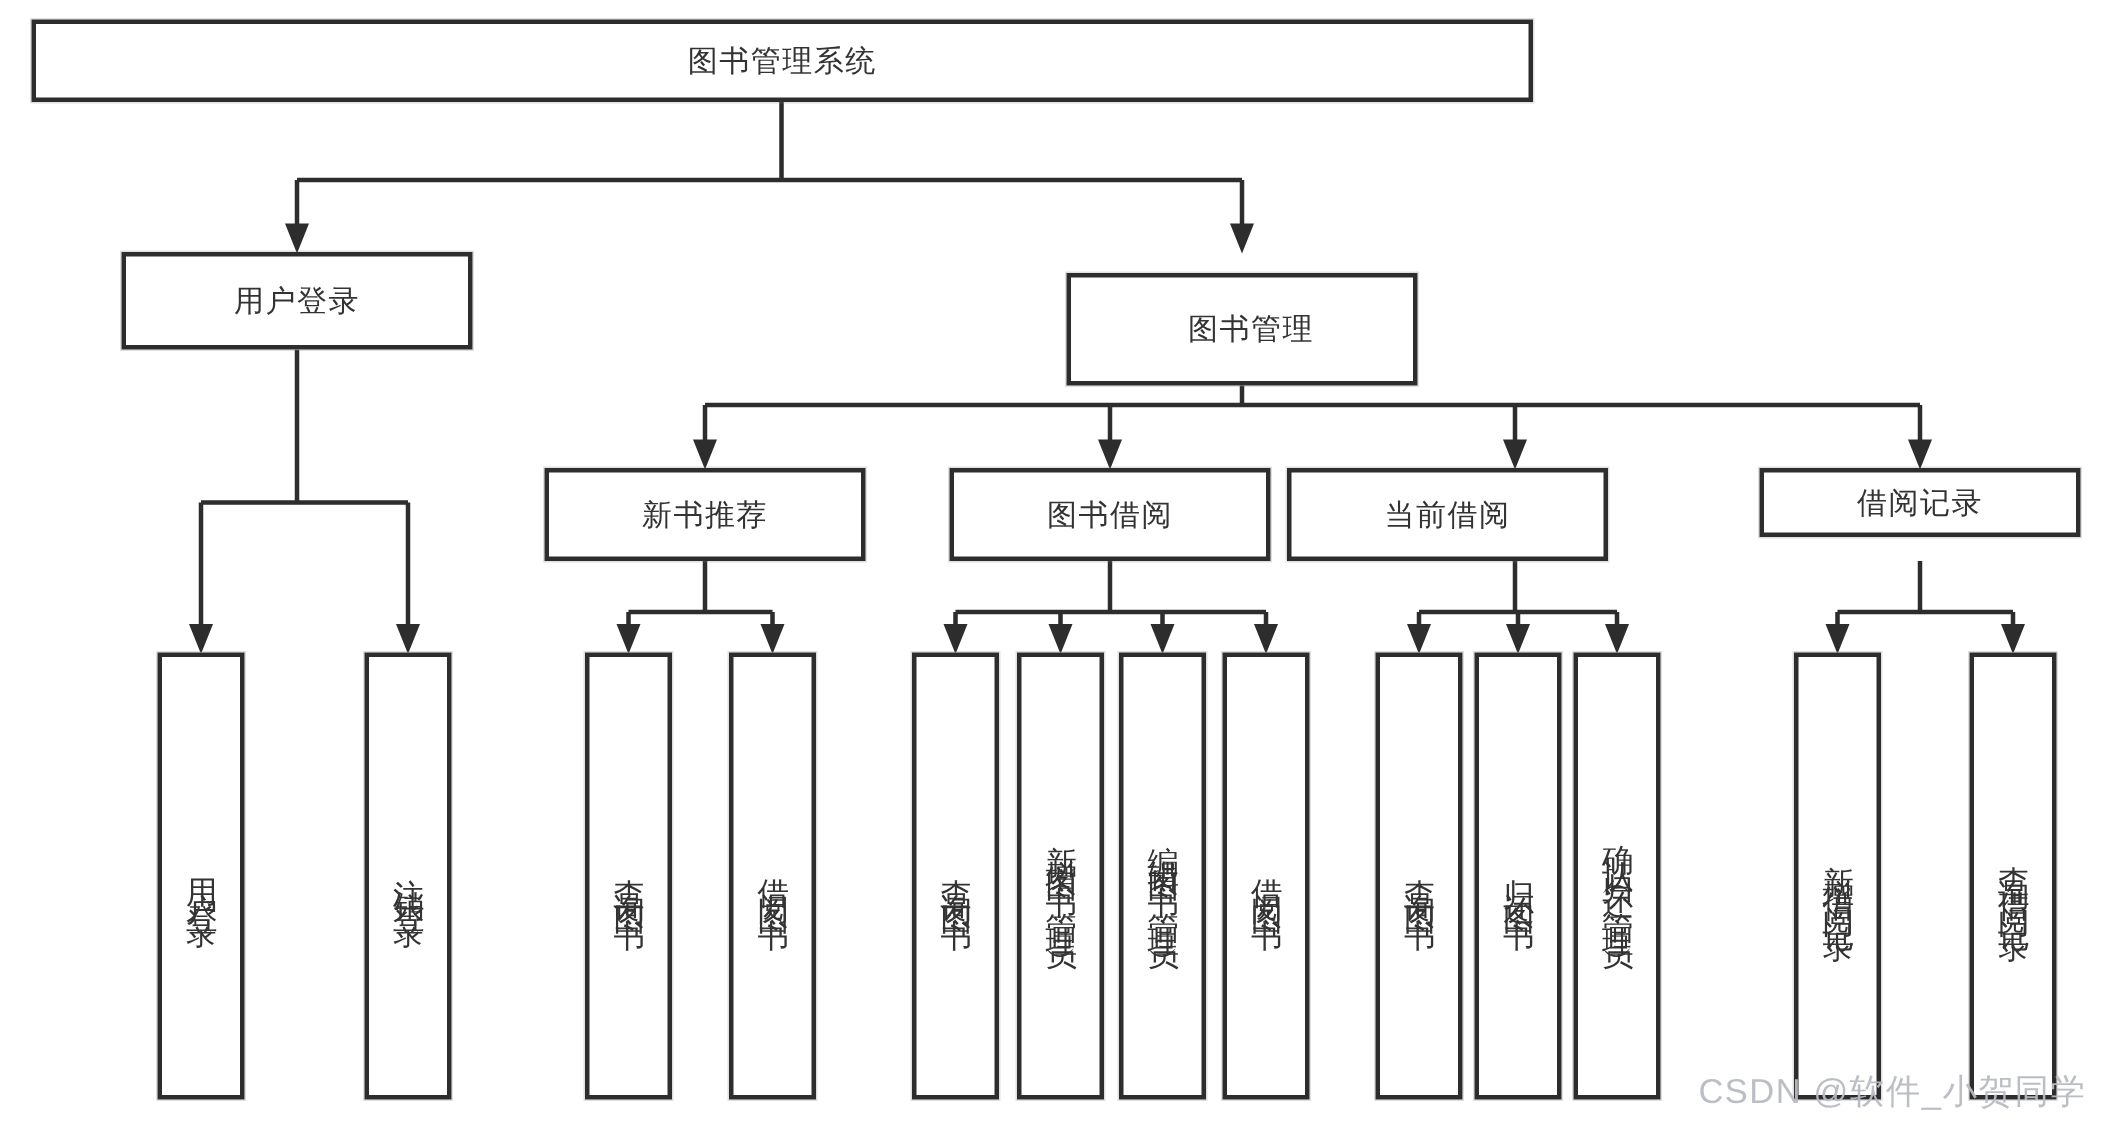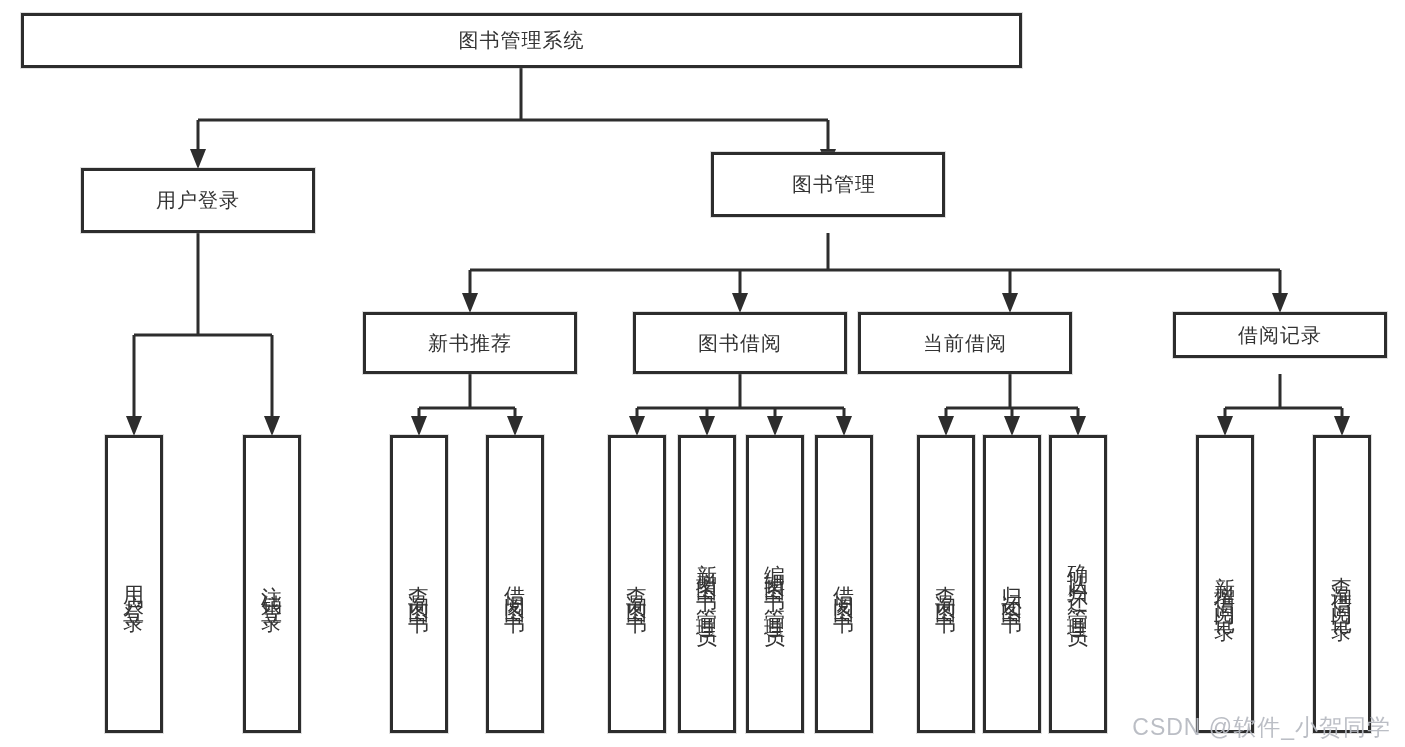"图书管理" div.node { height: 65px -> 75px; top: 152px -> 182px }
